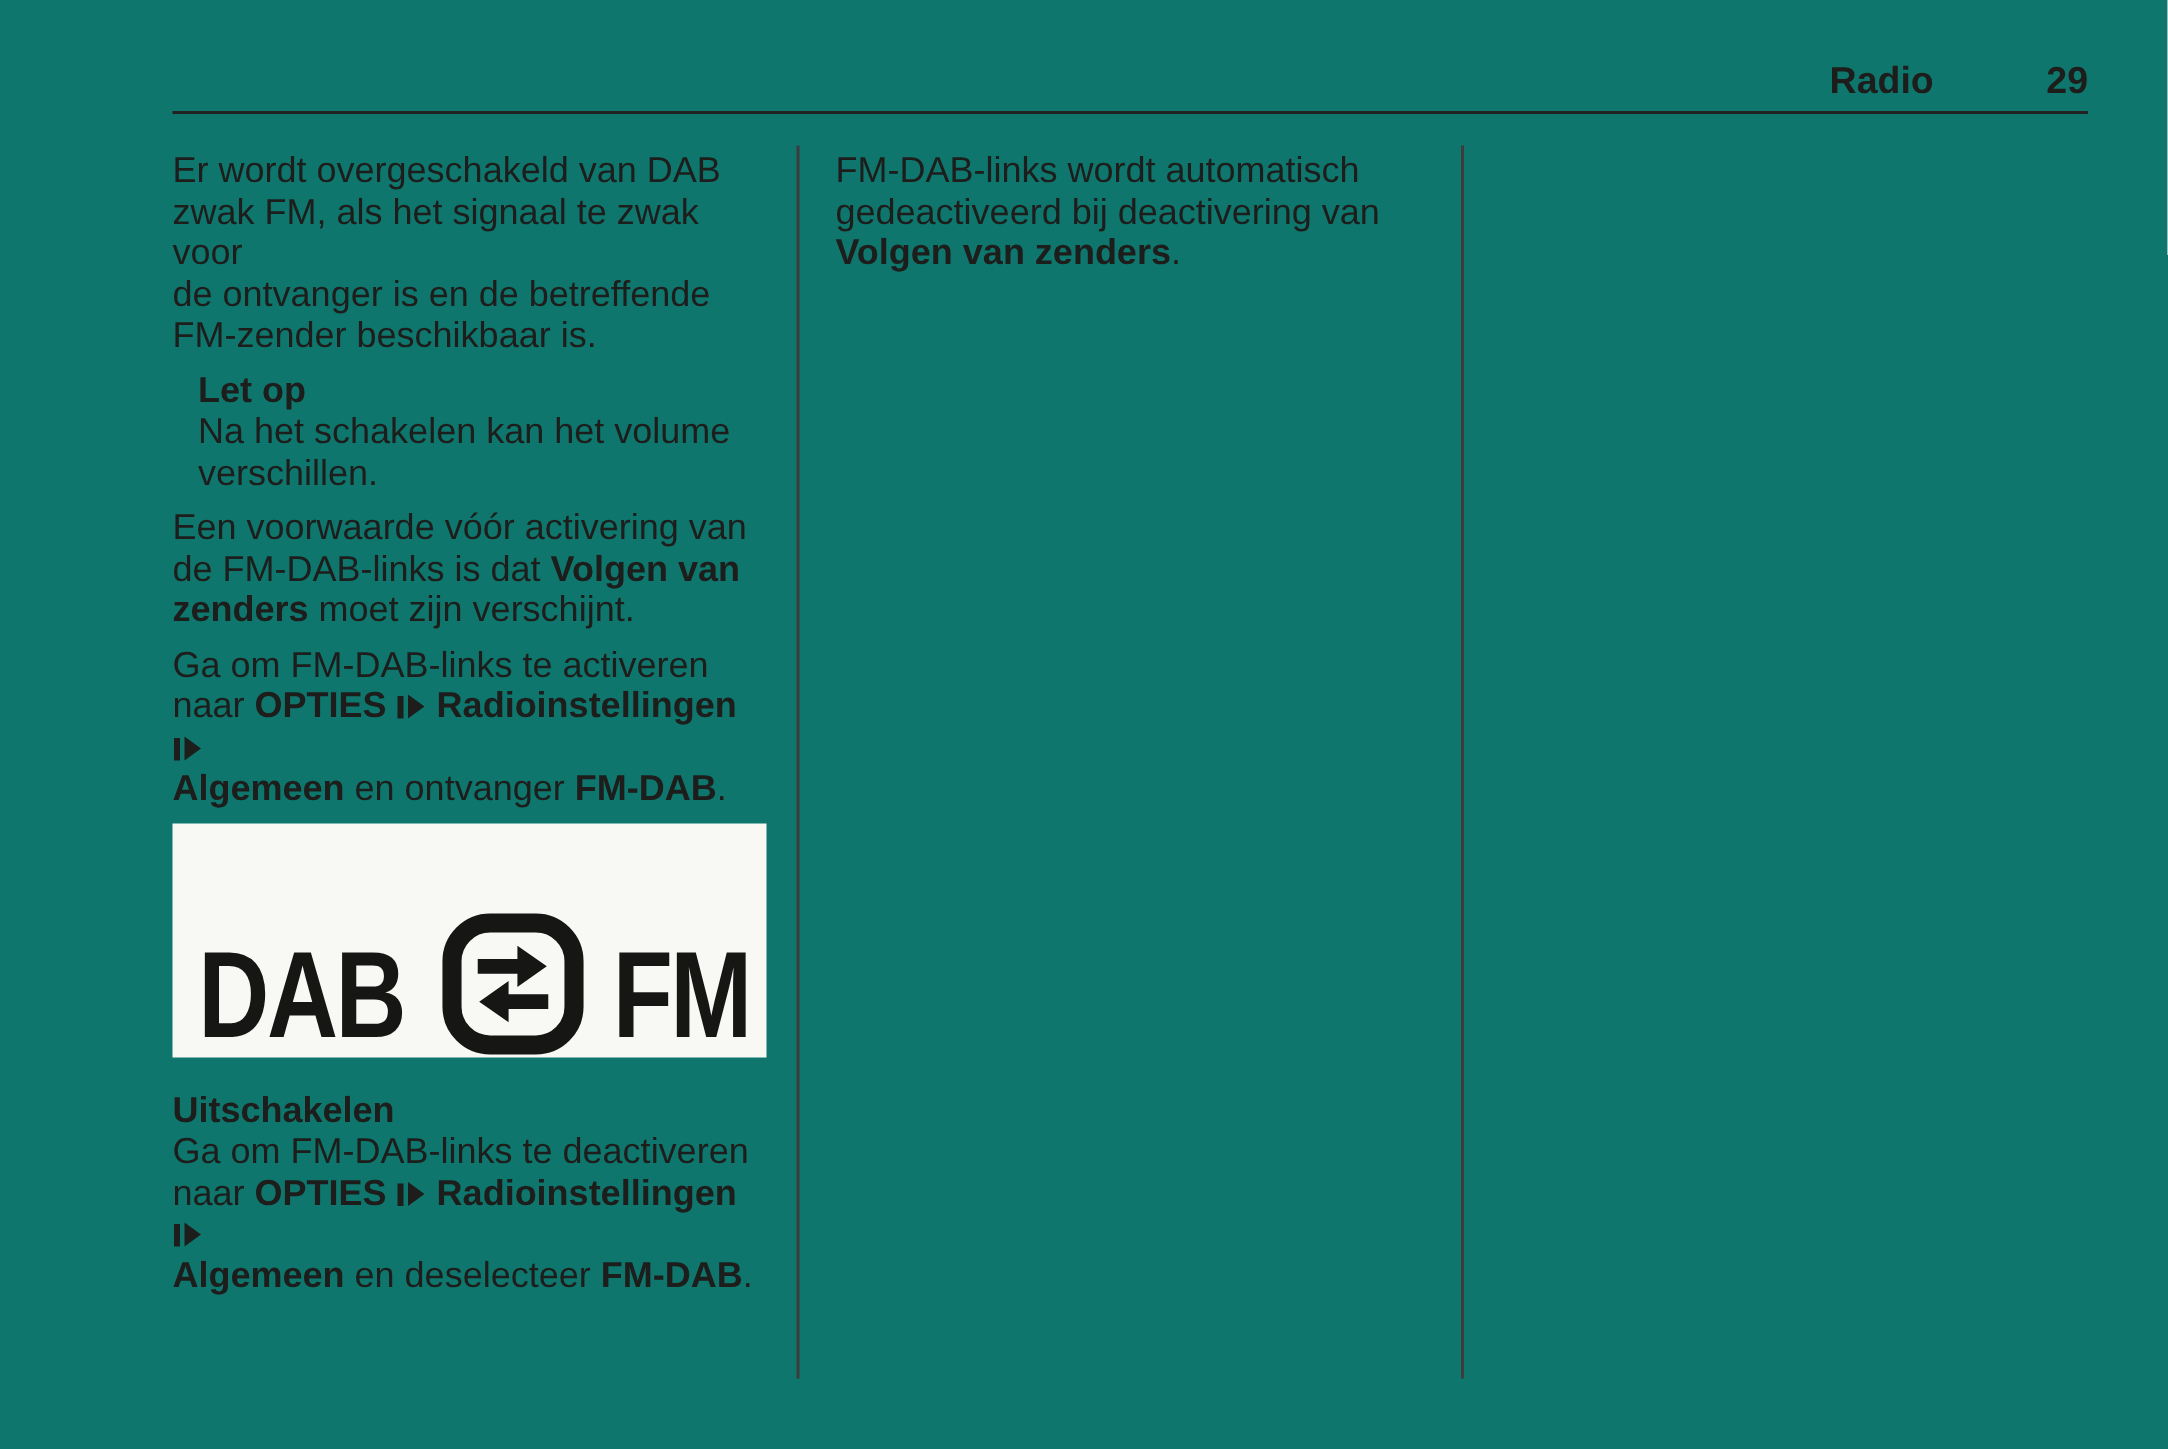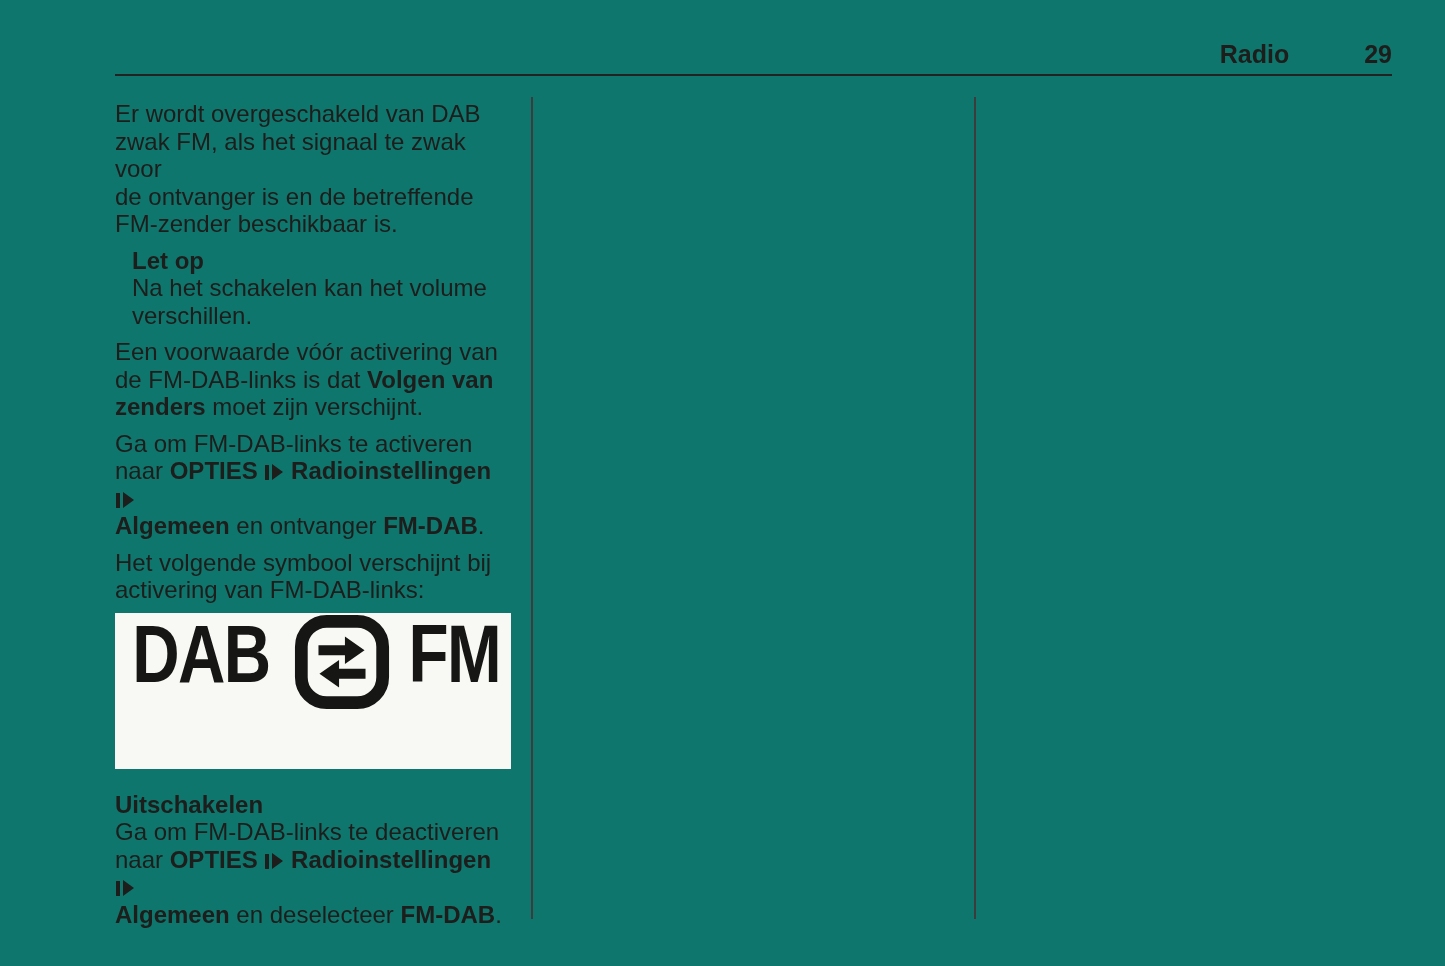"FM-DAB-links wordt automatisch" section.col { html: none -> <section> <p><span>FM-DAB-links wordt automatisch gedeactiveerd bij deactivering van </span><span>Volgen van zenders</span><span>.</span></p> </section> }
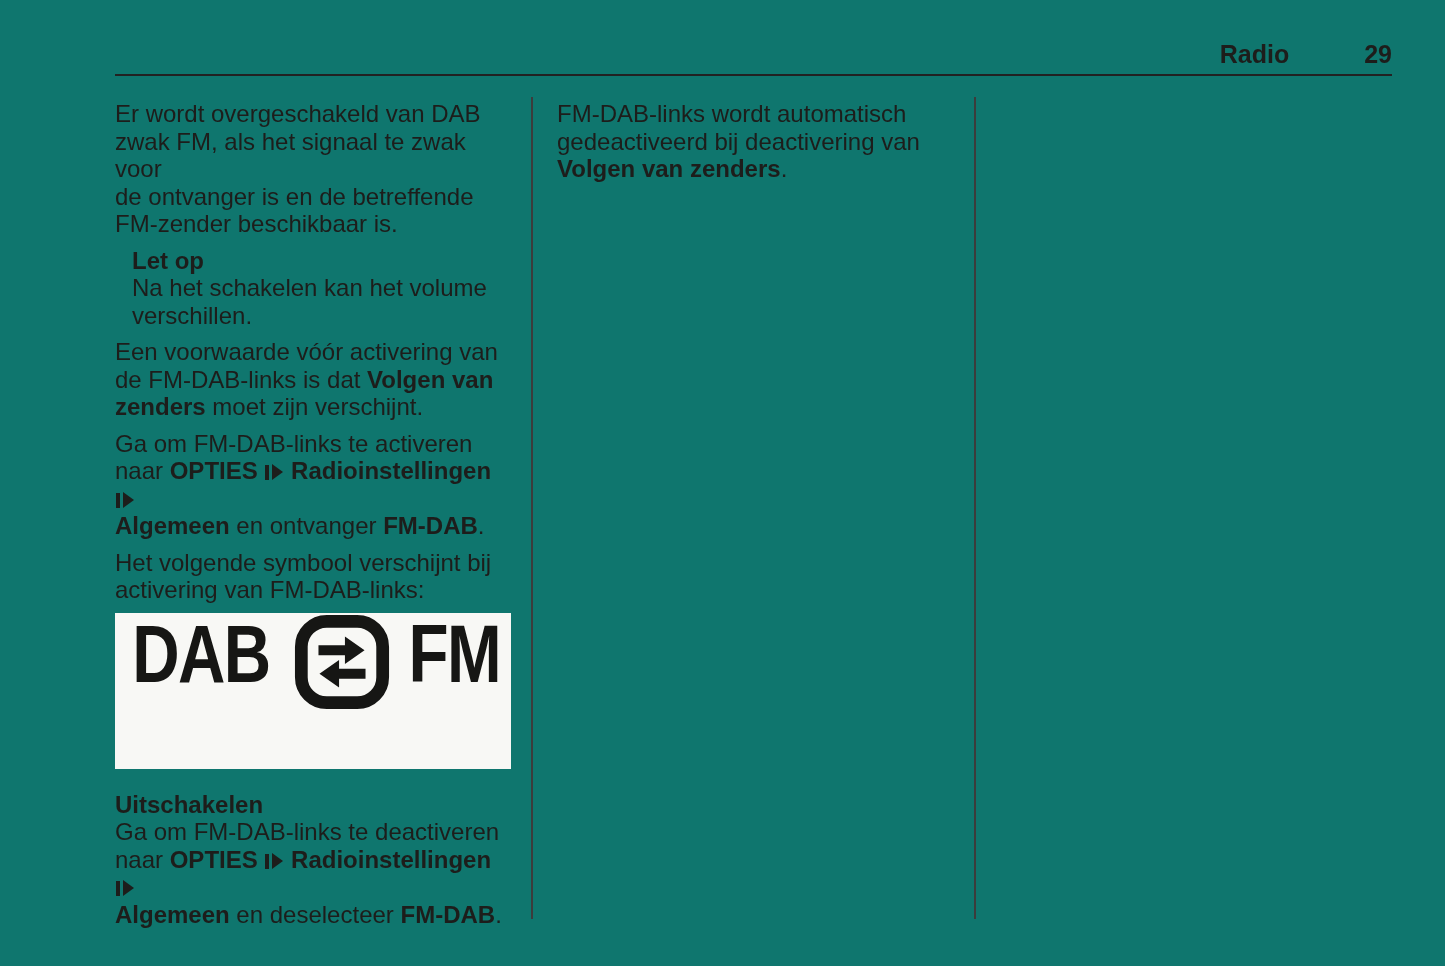"Het volgende symbool verschijnt bij" p.para { html: <p>Het volgende symbool verschijnt bij activering van FM-DAB-links:</p> -> none }
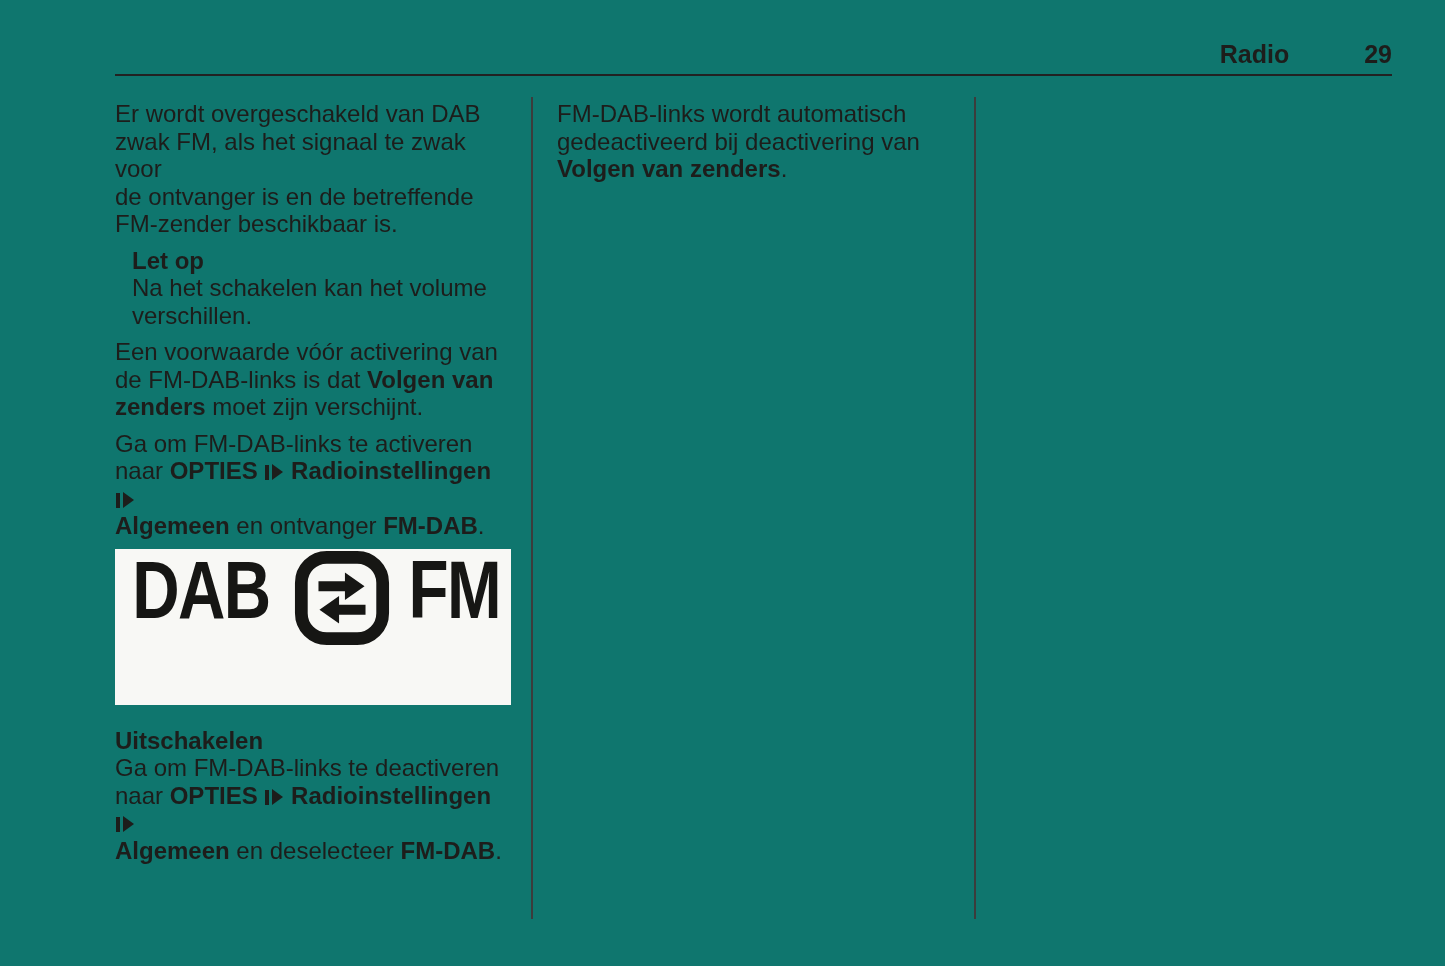"DAB" .figure { align-items: flex-start -> flex-end }
